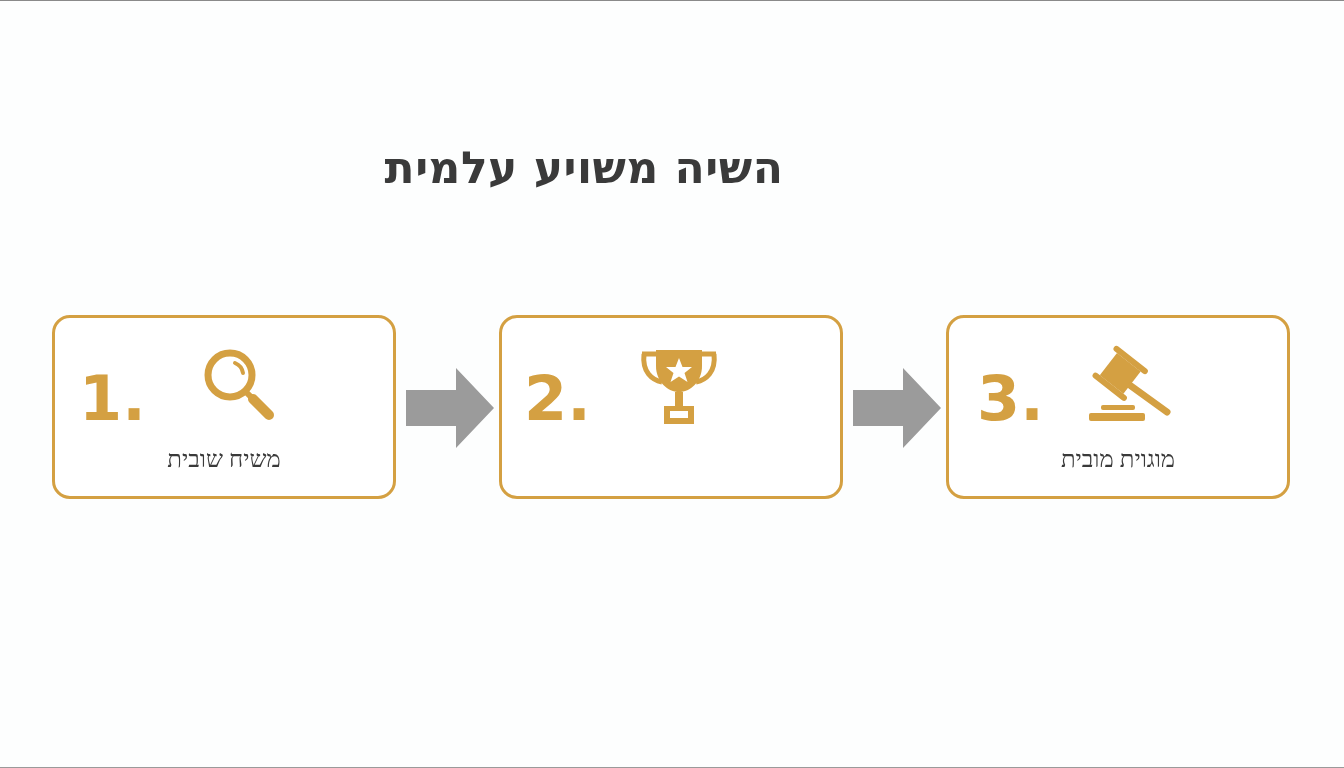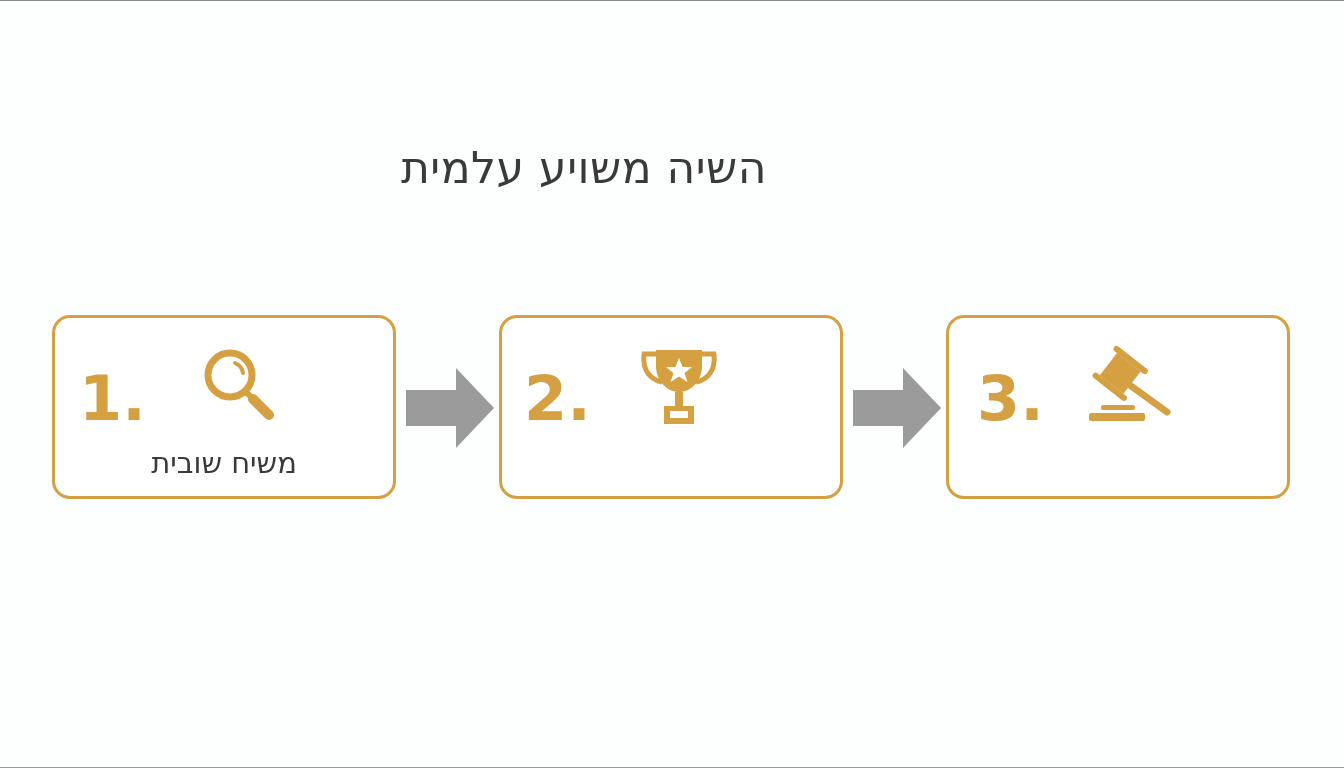"השיה משויע עלמית" .title { font-weight: normal -> bold }
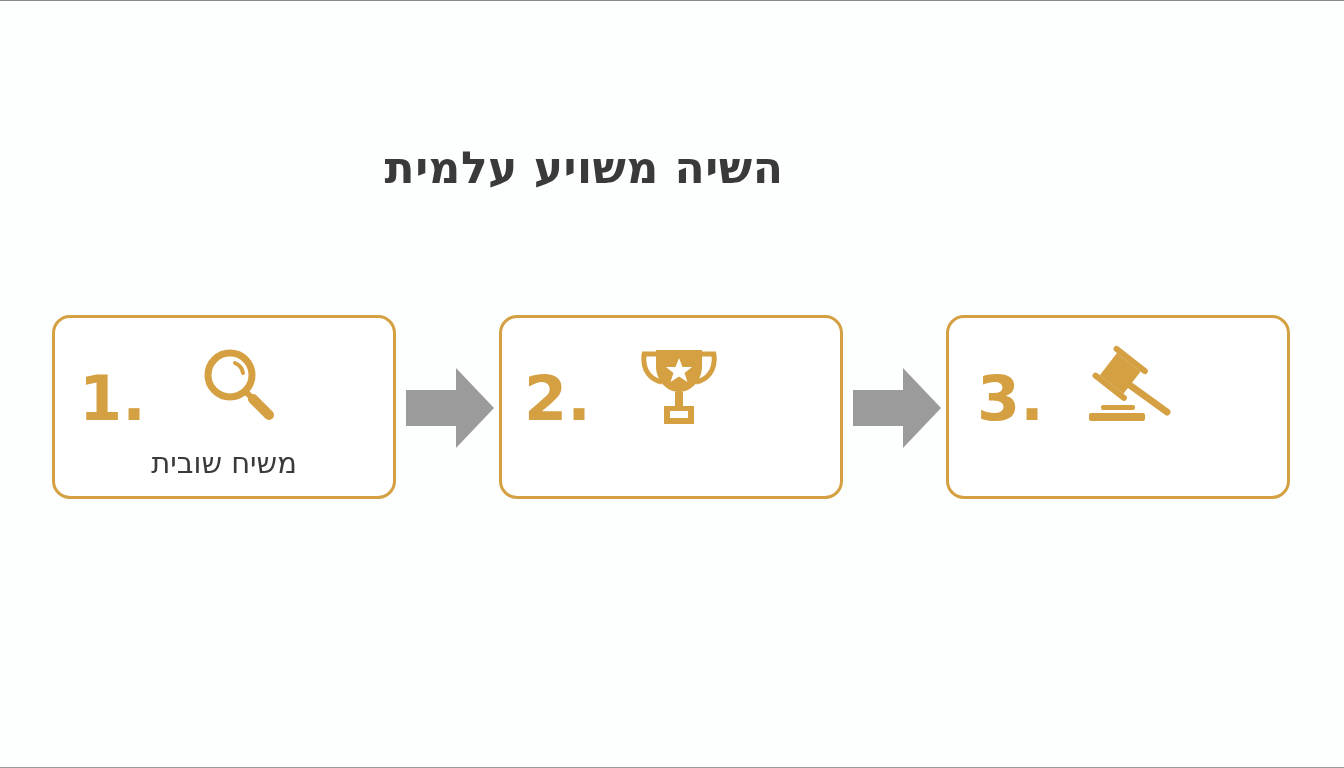"משיח שובית" .step-label { font-family: none -> Liberation Serif, serif; font-size: 29px -> 24px }
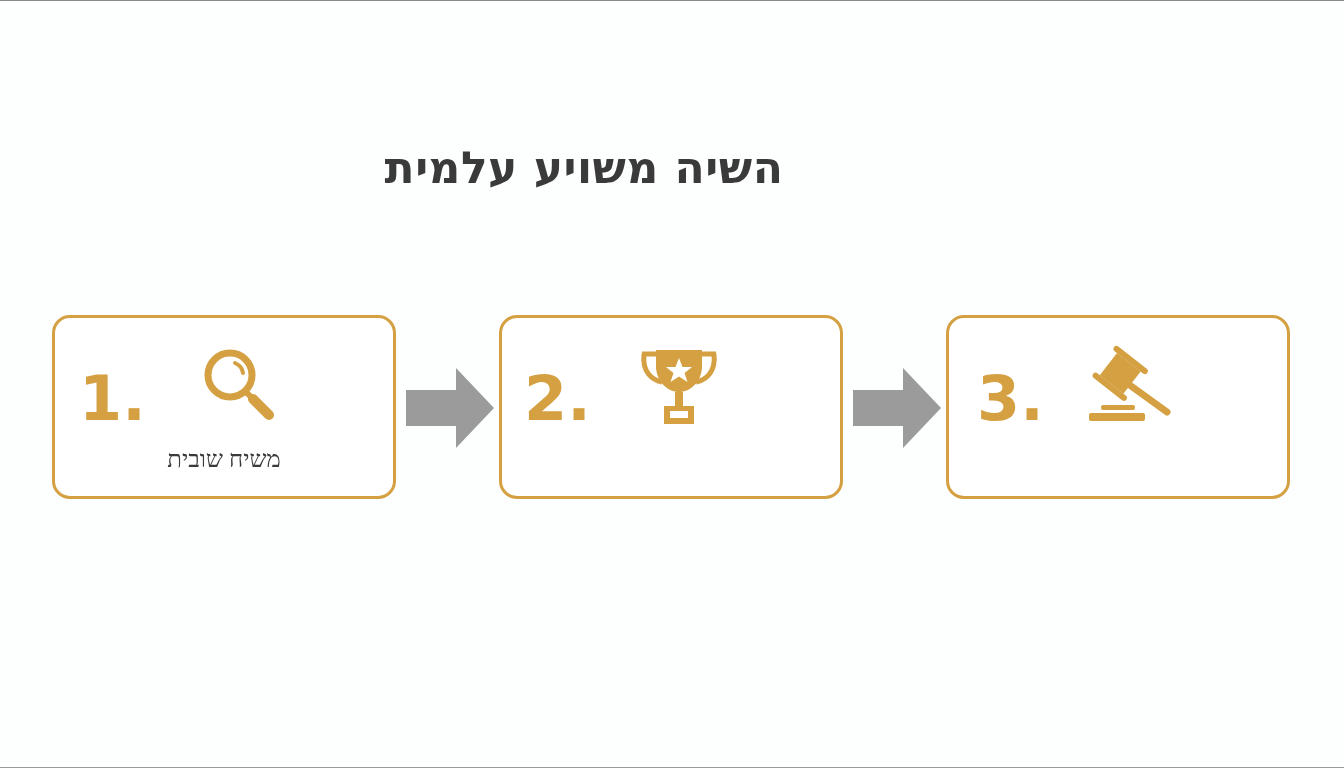"מוגוית מובית" div.step-label { html: none -> <div>מוגוית מובית</div> }
